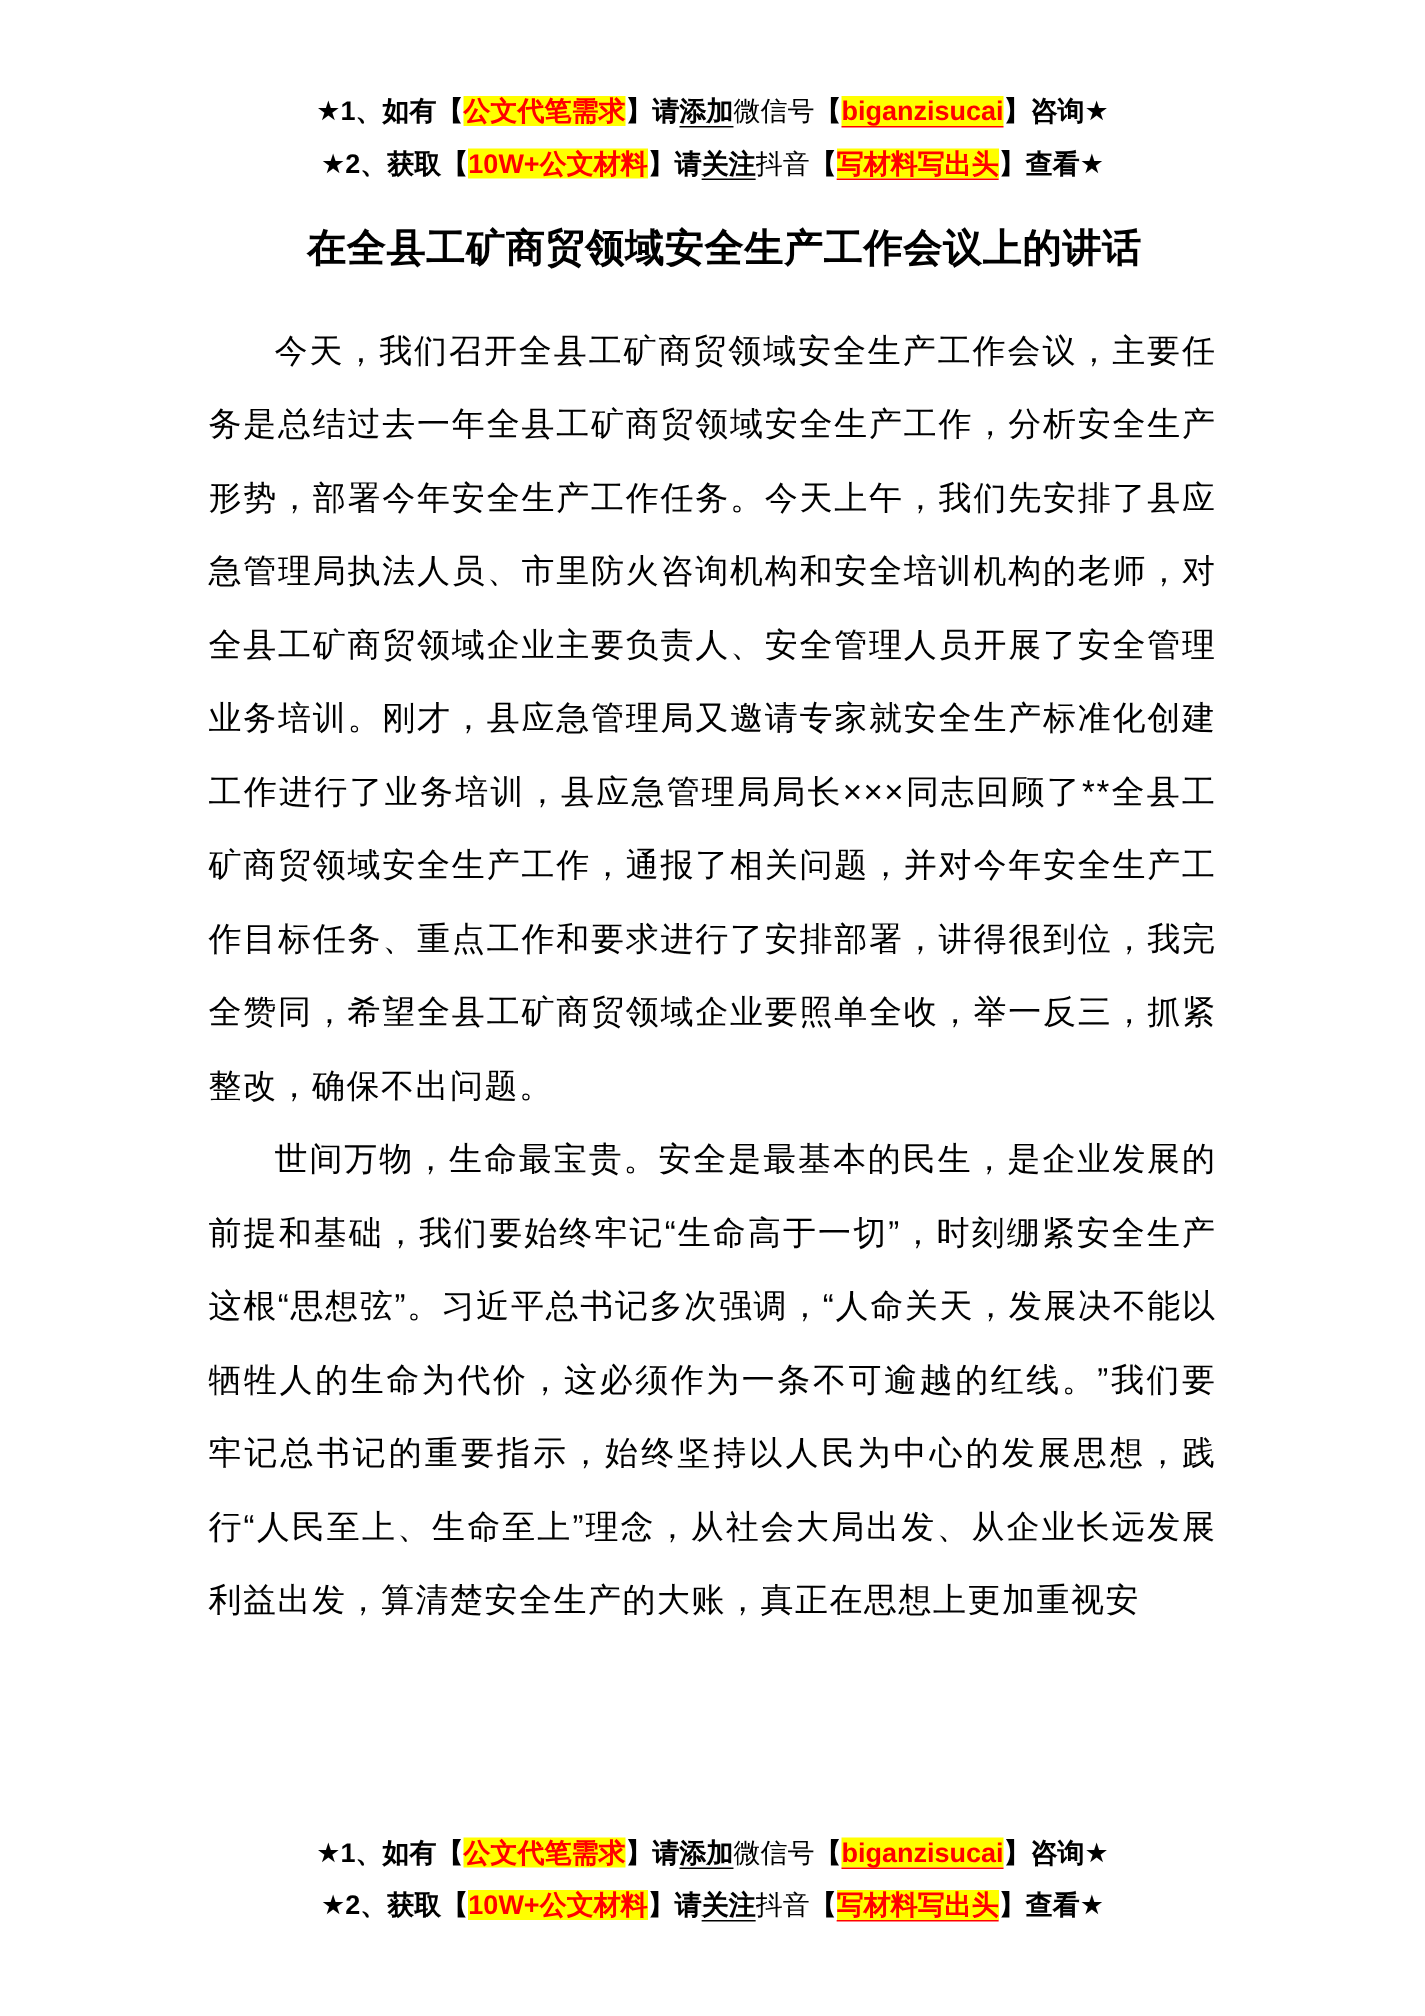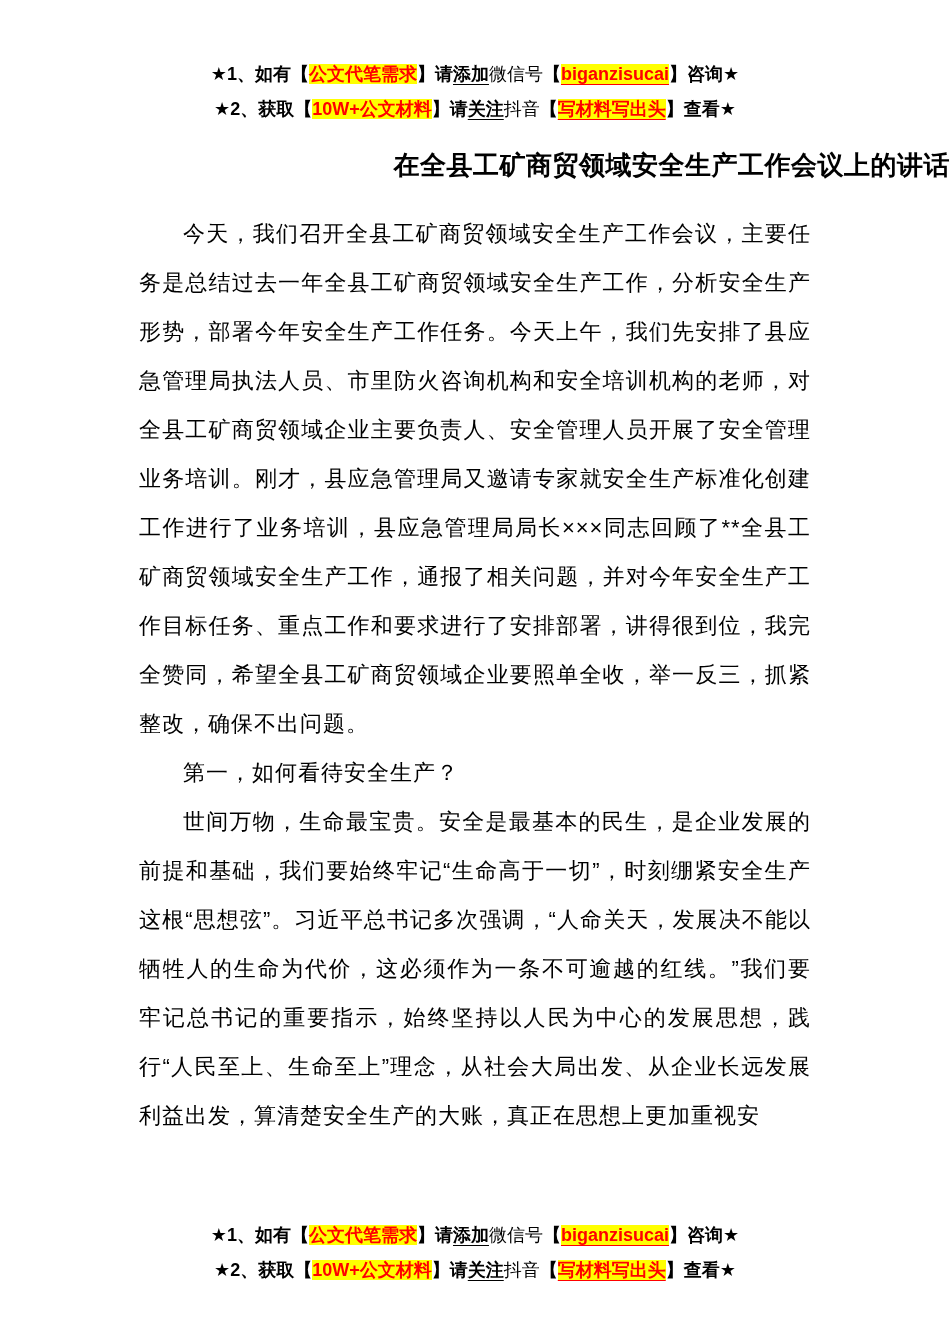"在全县工矿商贸领域安全生产工作会议上的讲话" .doc-title { text-align: right -> center }
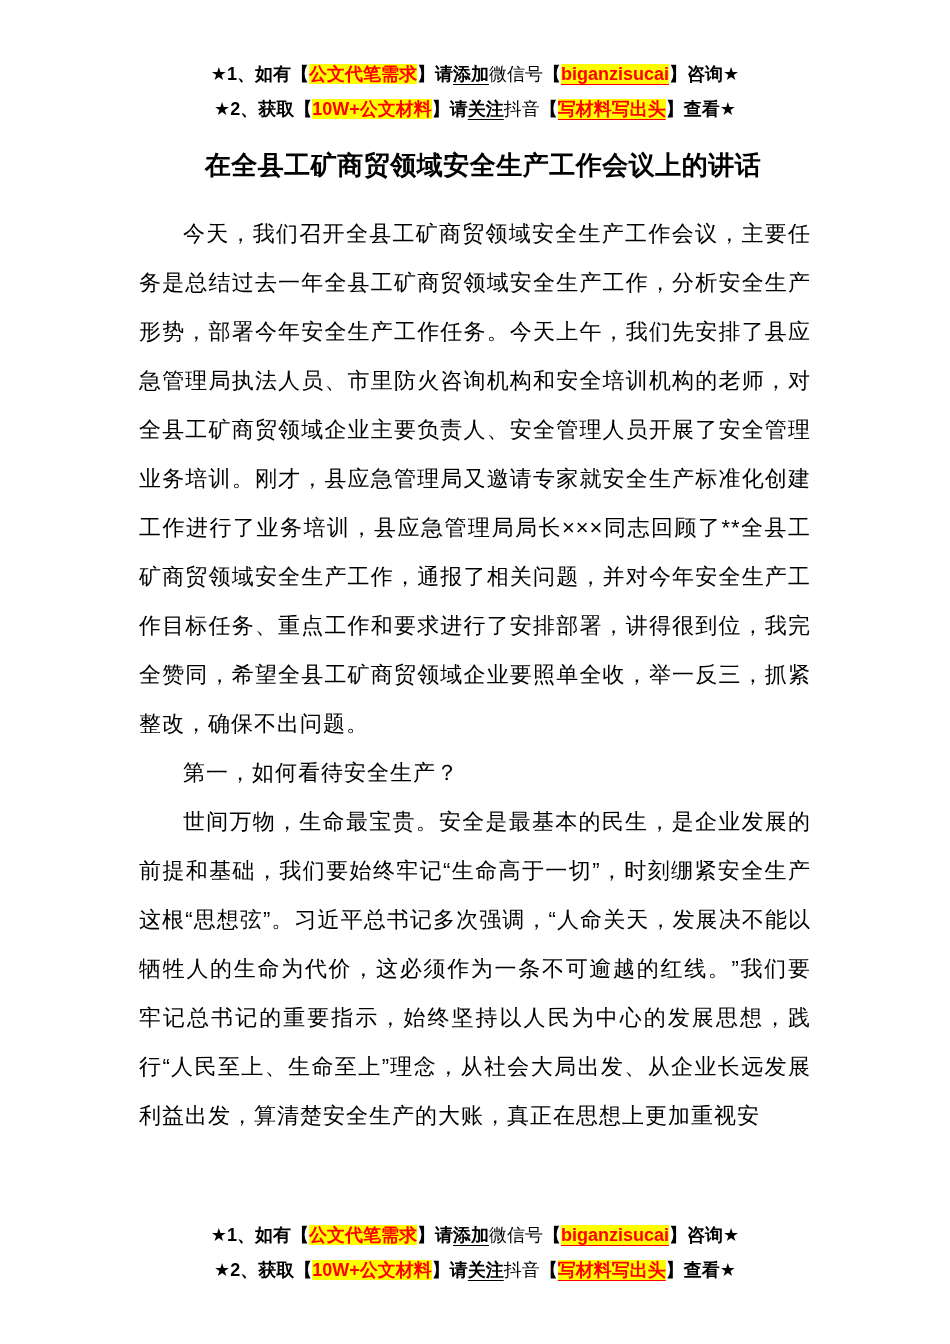"第一，如何看待安全生产？" p { html: <p>第一，如何看待安全生产？</p> -> none }
